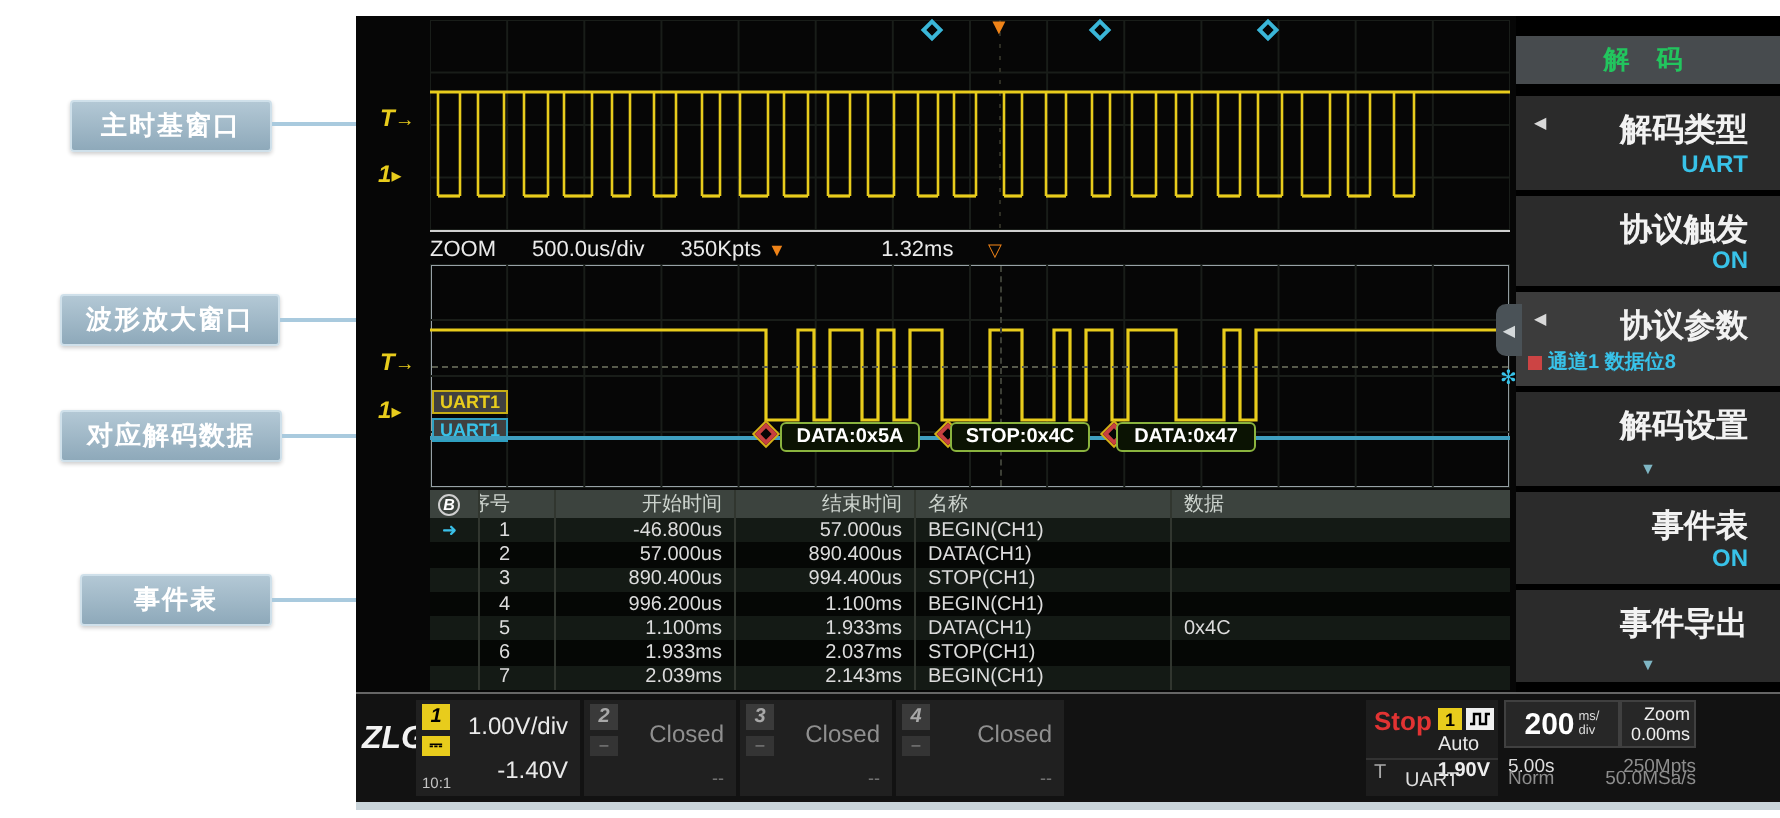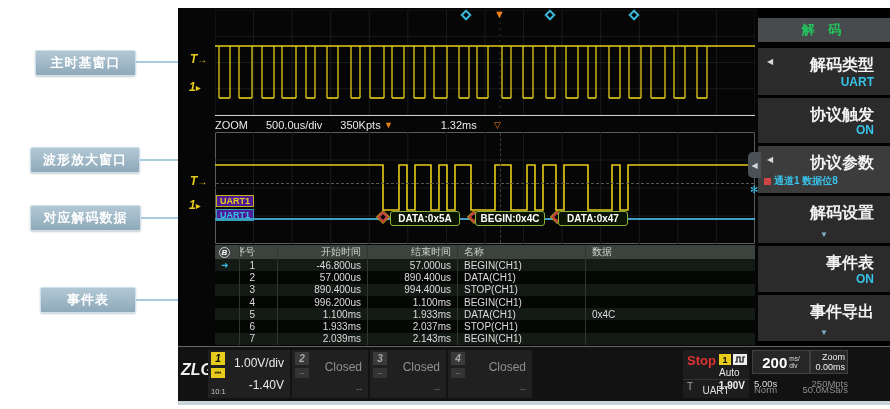"UART1" .buslab { background: #4c1d95 -> #404040 }
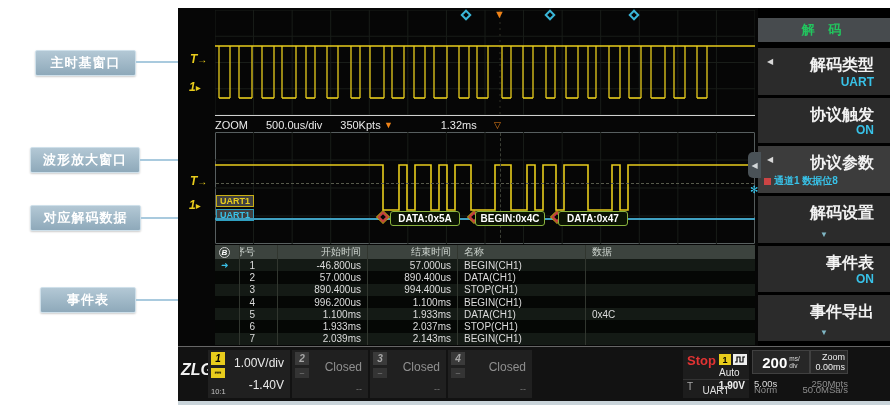"BEGIN:0x4C" span { text: BEGIN:0x4C -> STOP:0x4C }
